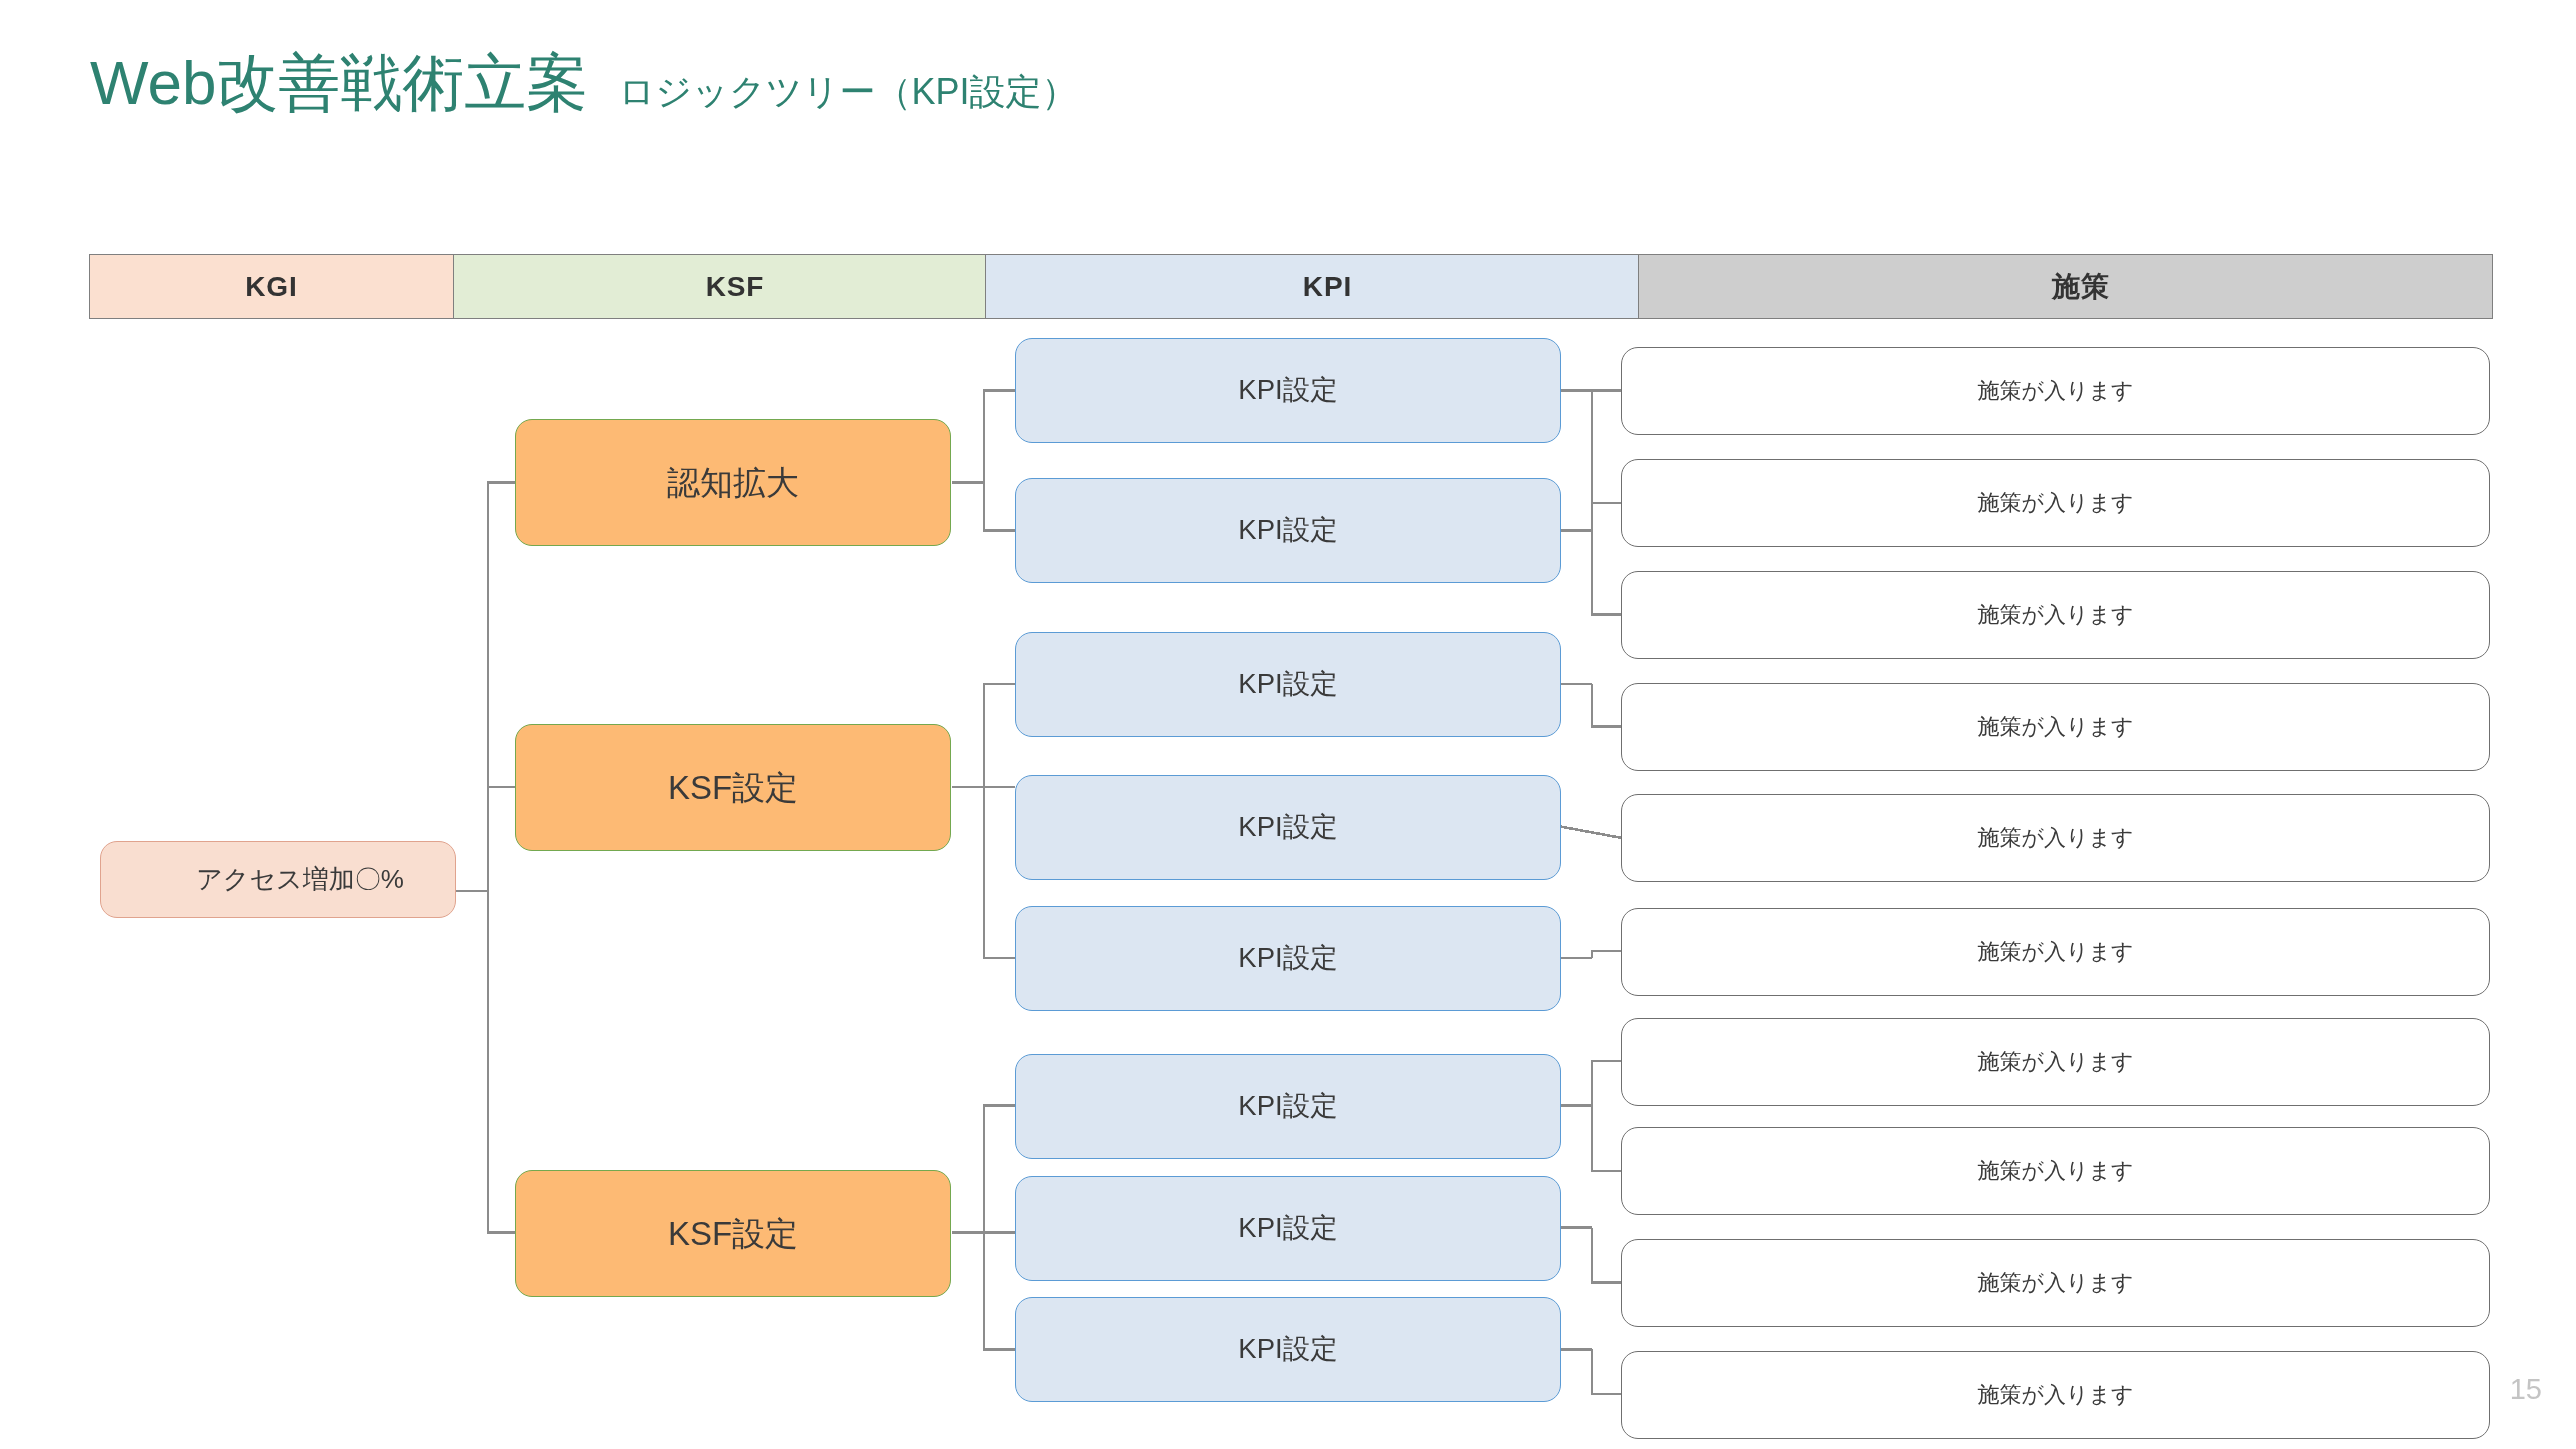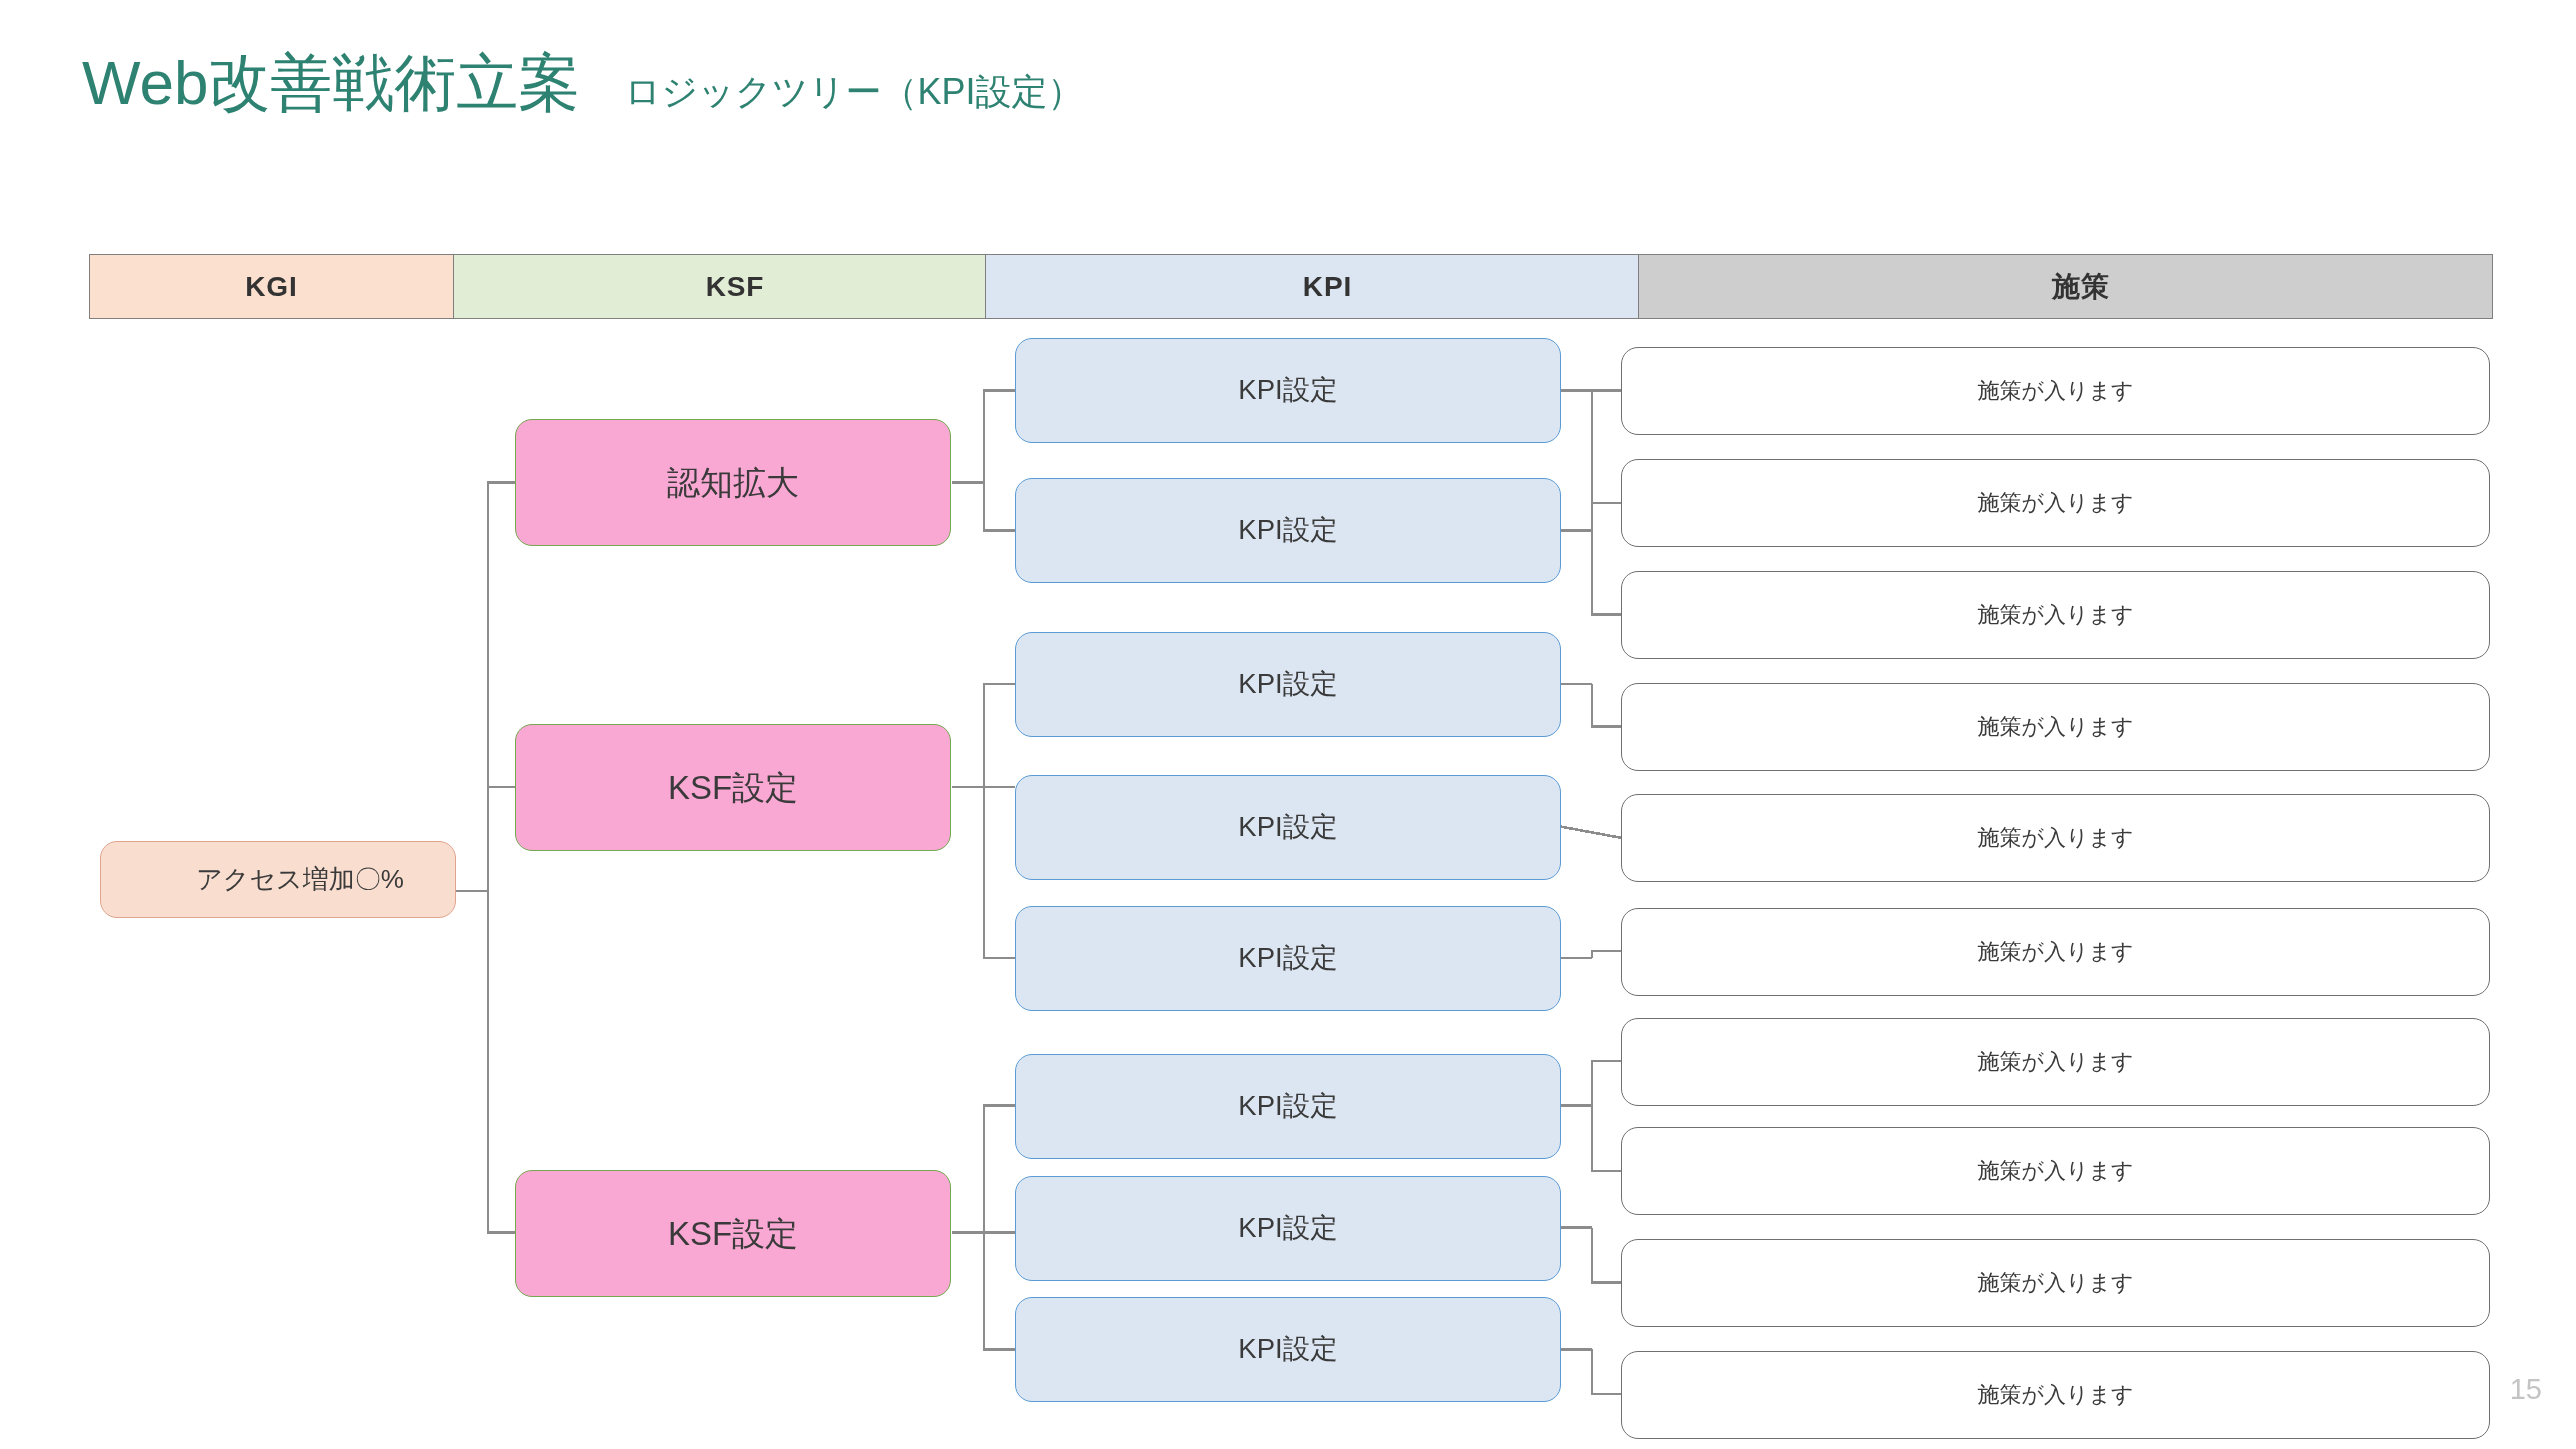"Web改善戦術立案" .title-block { gap: 44px -> 30px; left: 82px -> 90px }
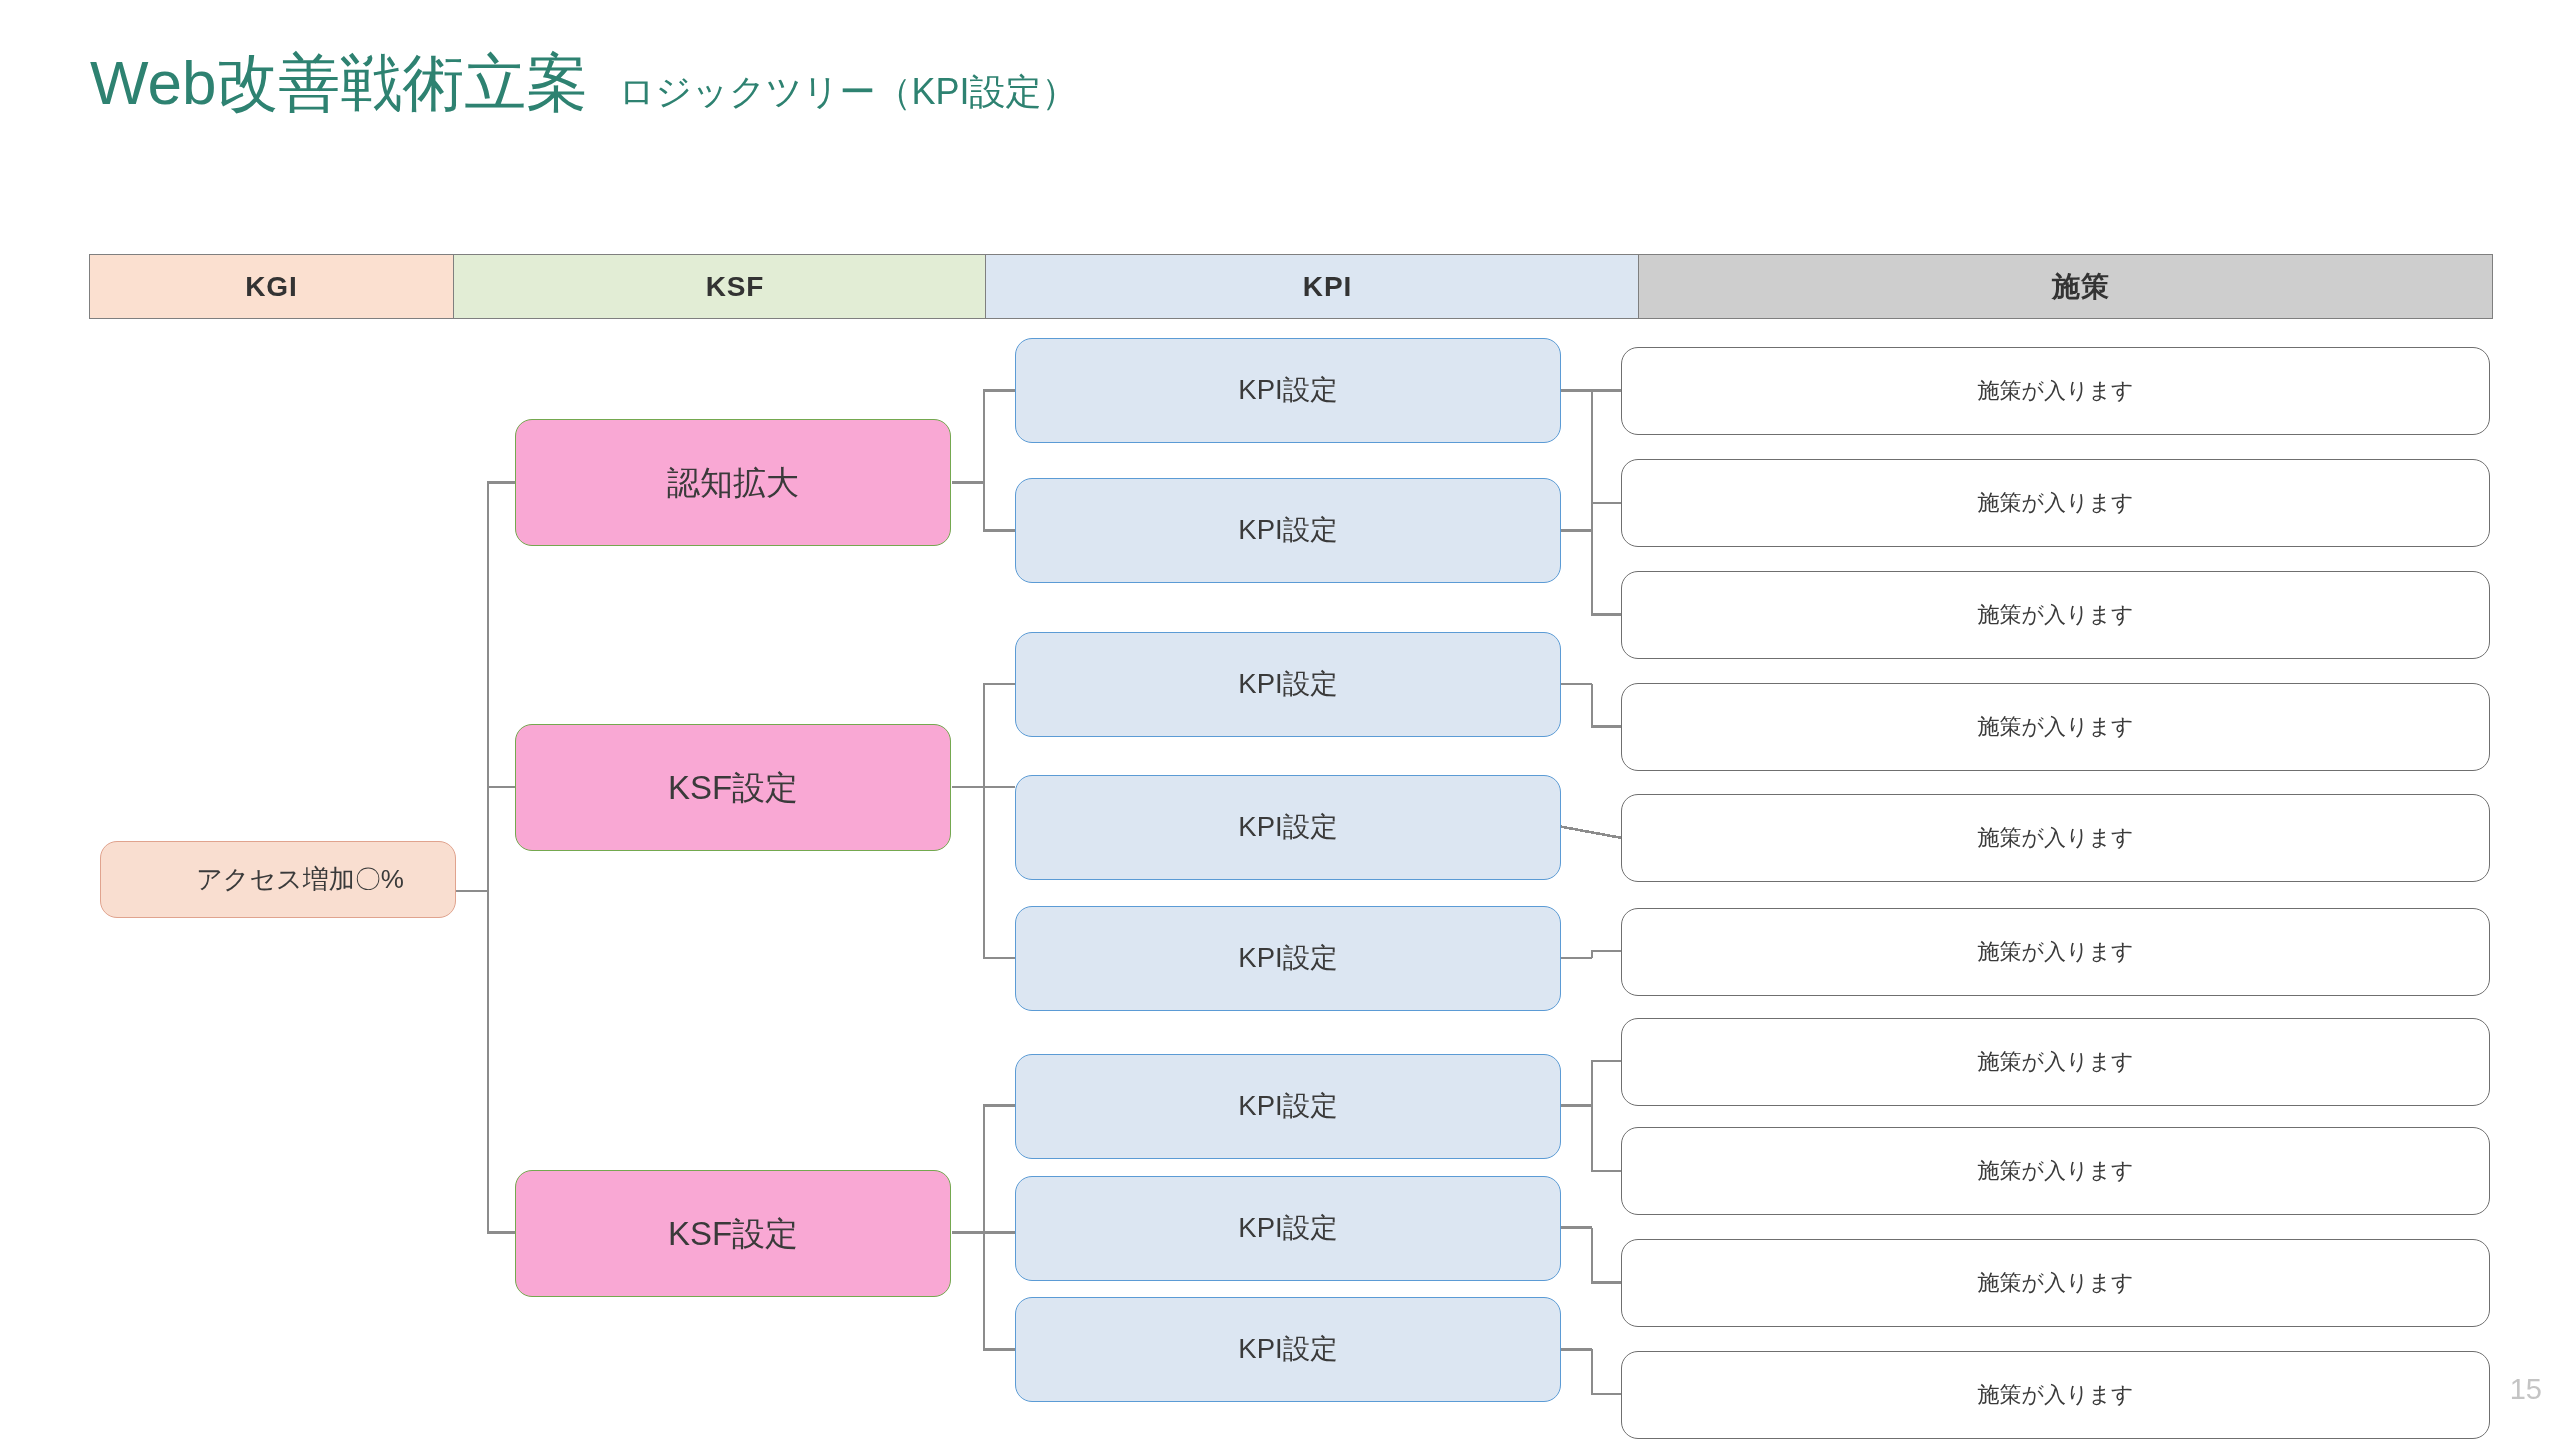"認知拡大" .node-ksf { background: #f9a8d4 -> #fdba74 }
